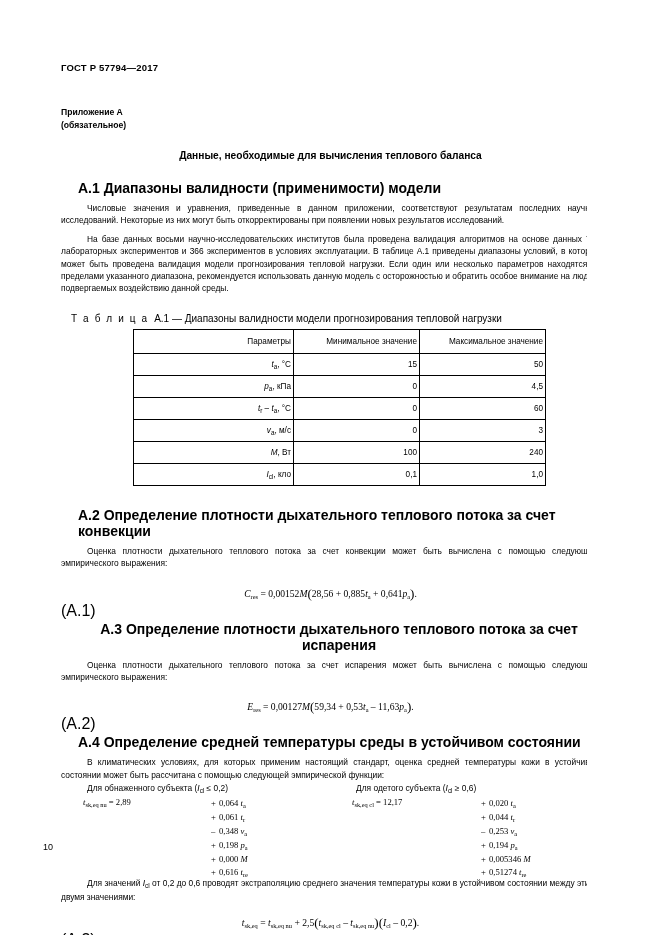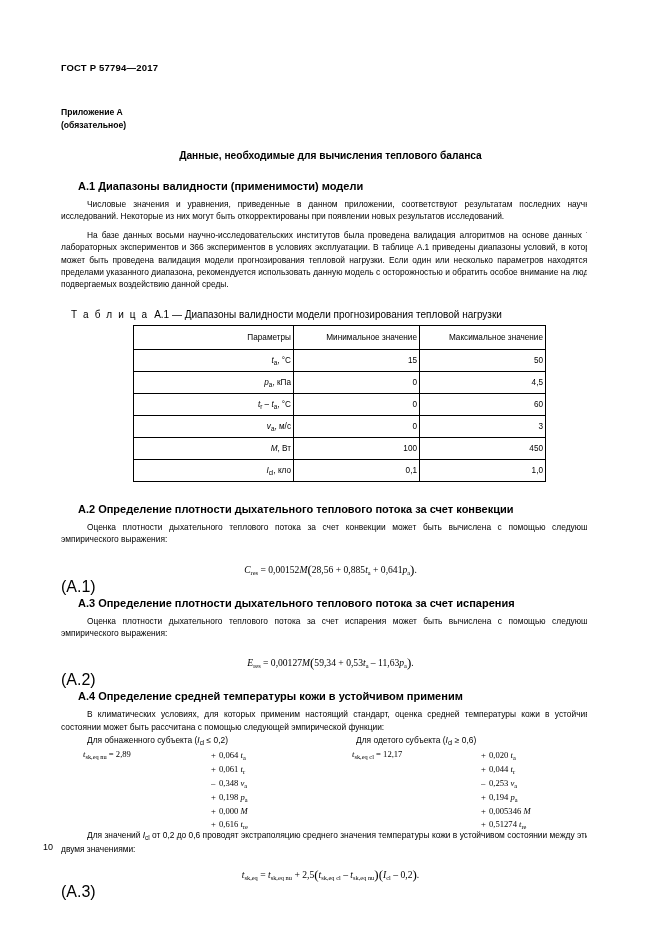"А.1 Диапазоны валидности (применимости)" .sec-head { font-size: 11px -> 14px }
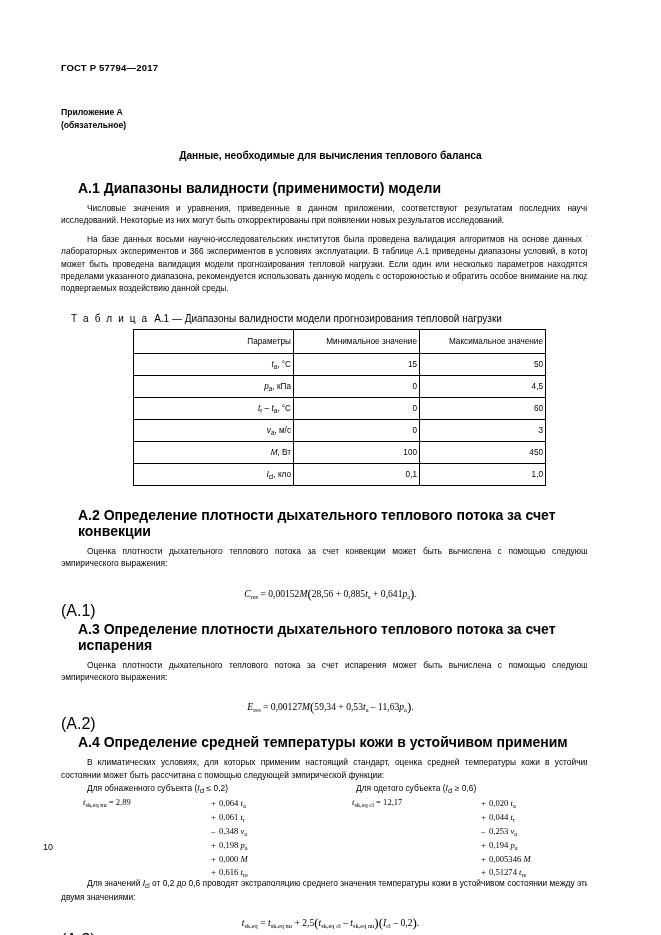"450" td.outer-r { text: 450 -> 240 }
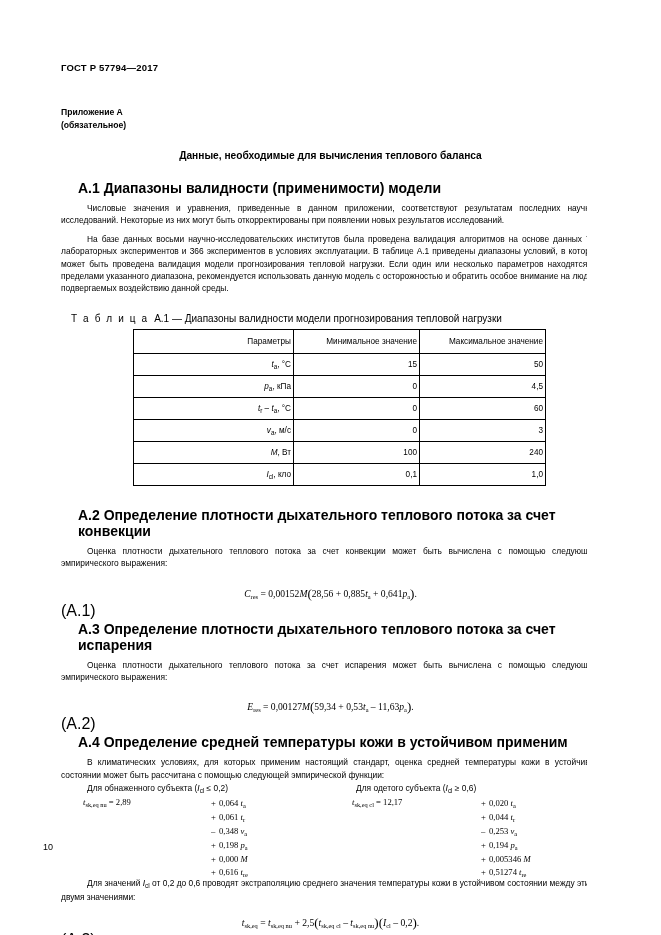"А.3 Определение плотности дыхательного" div.sec-head { text-align: none -> center }
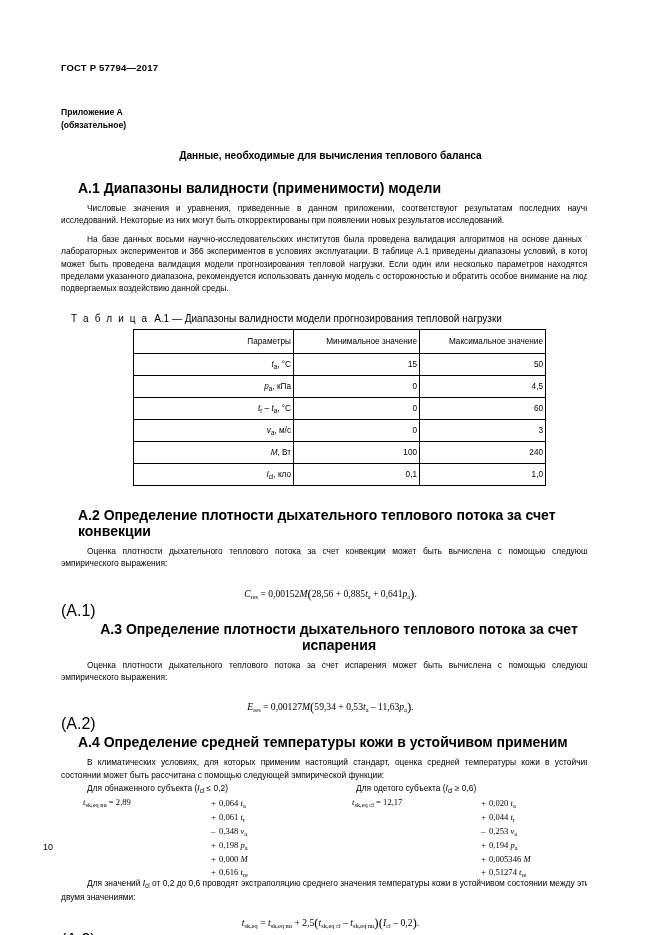"А.4 Определение средней температуры кожи" div.sec-head { text: кожи в устойчивом применим -> среды в устойчивом состоянии }
